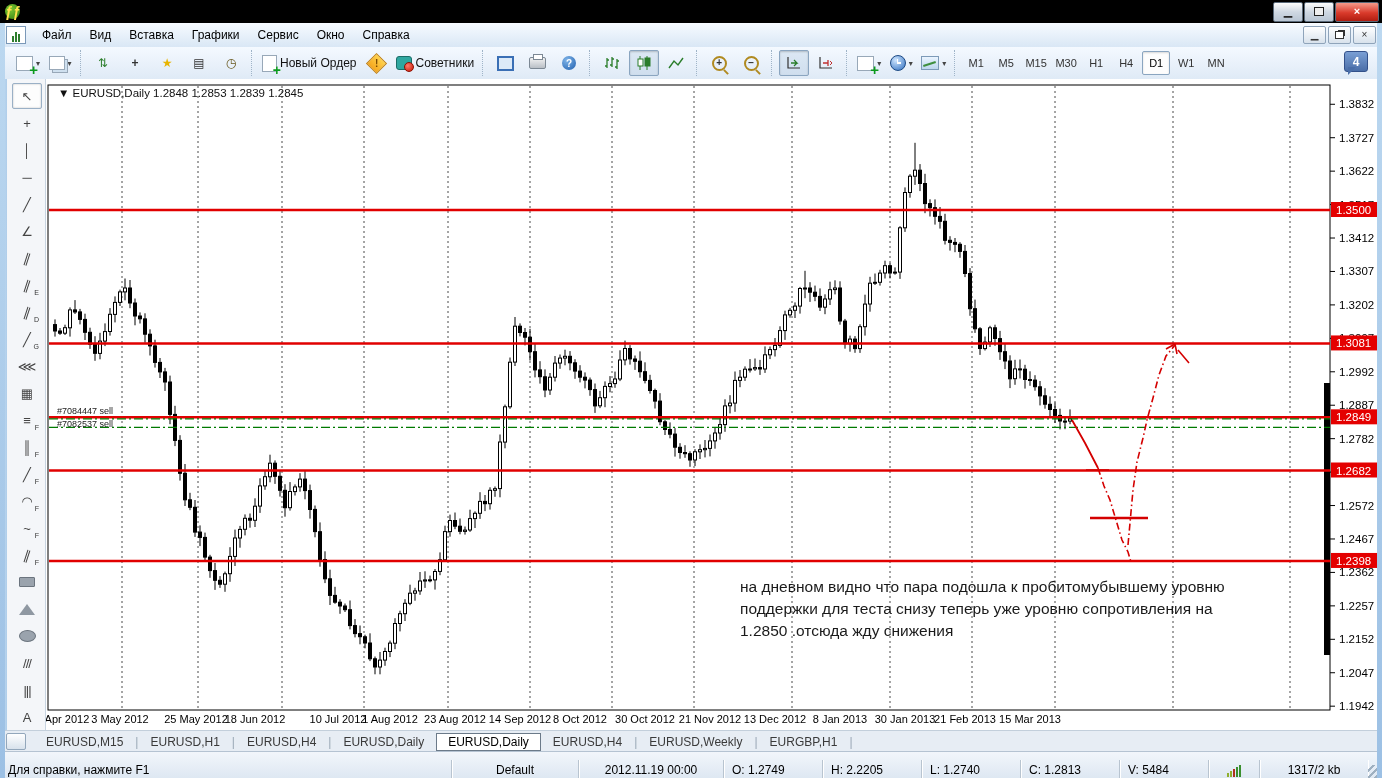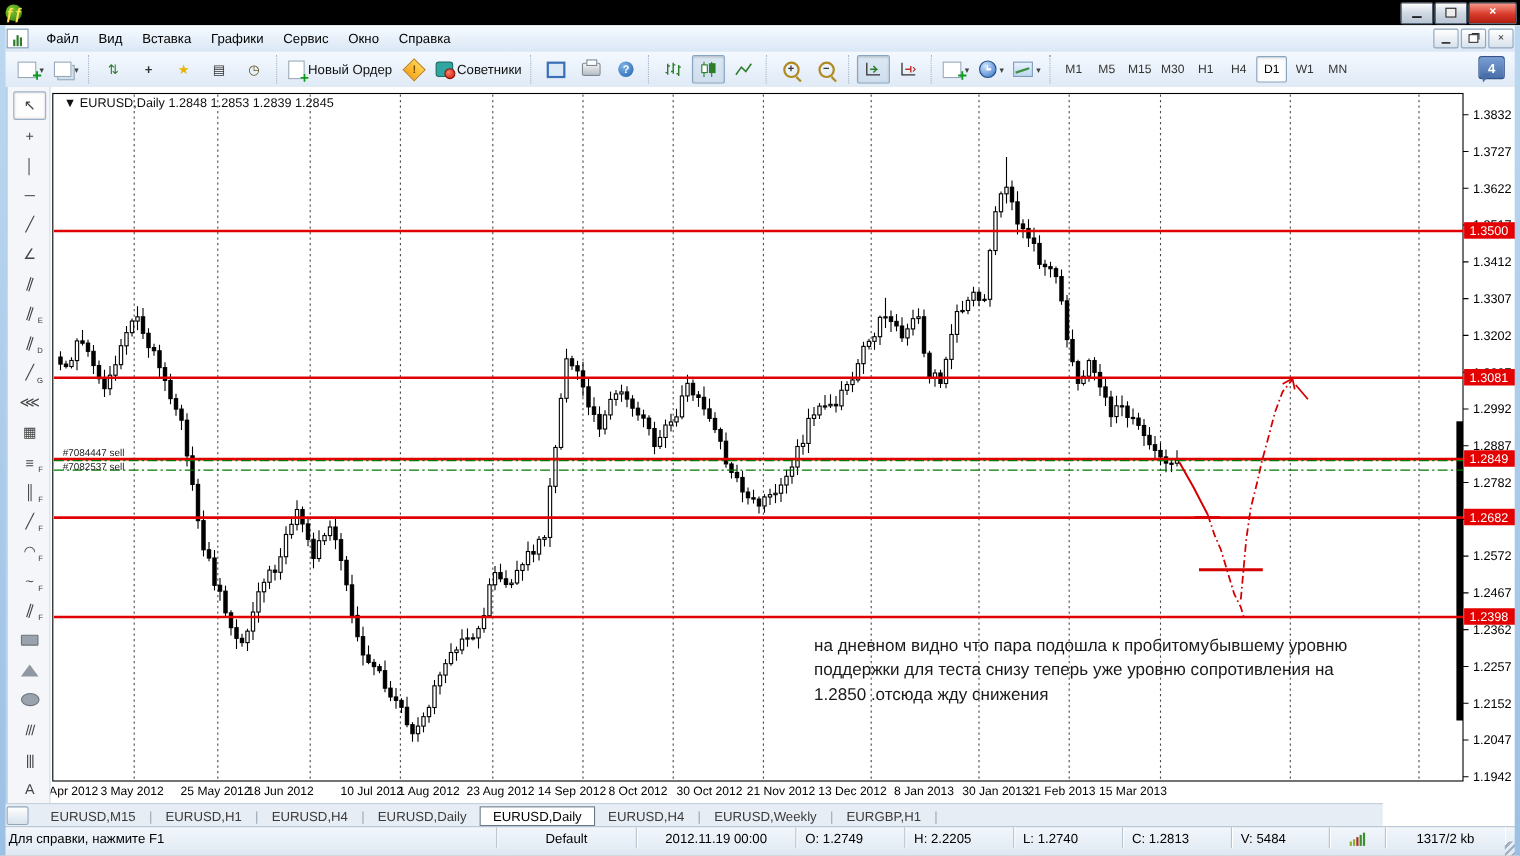"EURUSD,M15" .tabbar { width: 1257px -> 1377px }
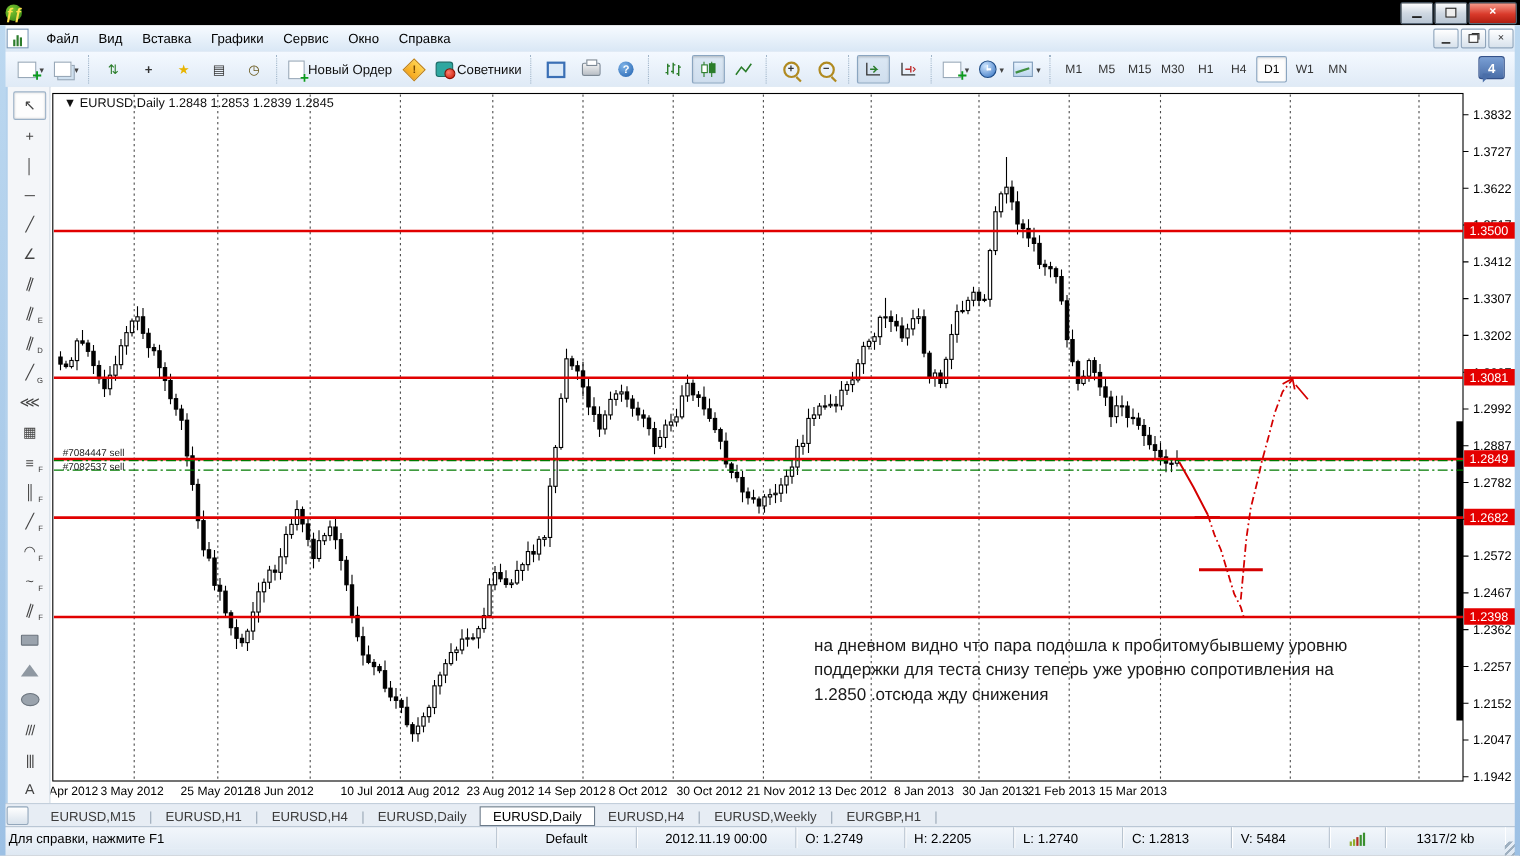"Для справки, нажмите F1" .statusbar { align-items: flex-start -> flex-end }
